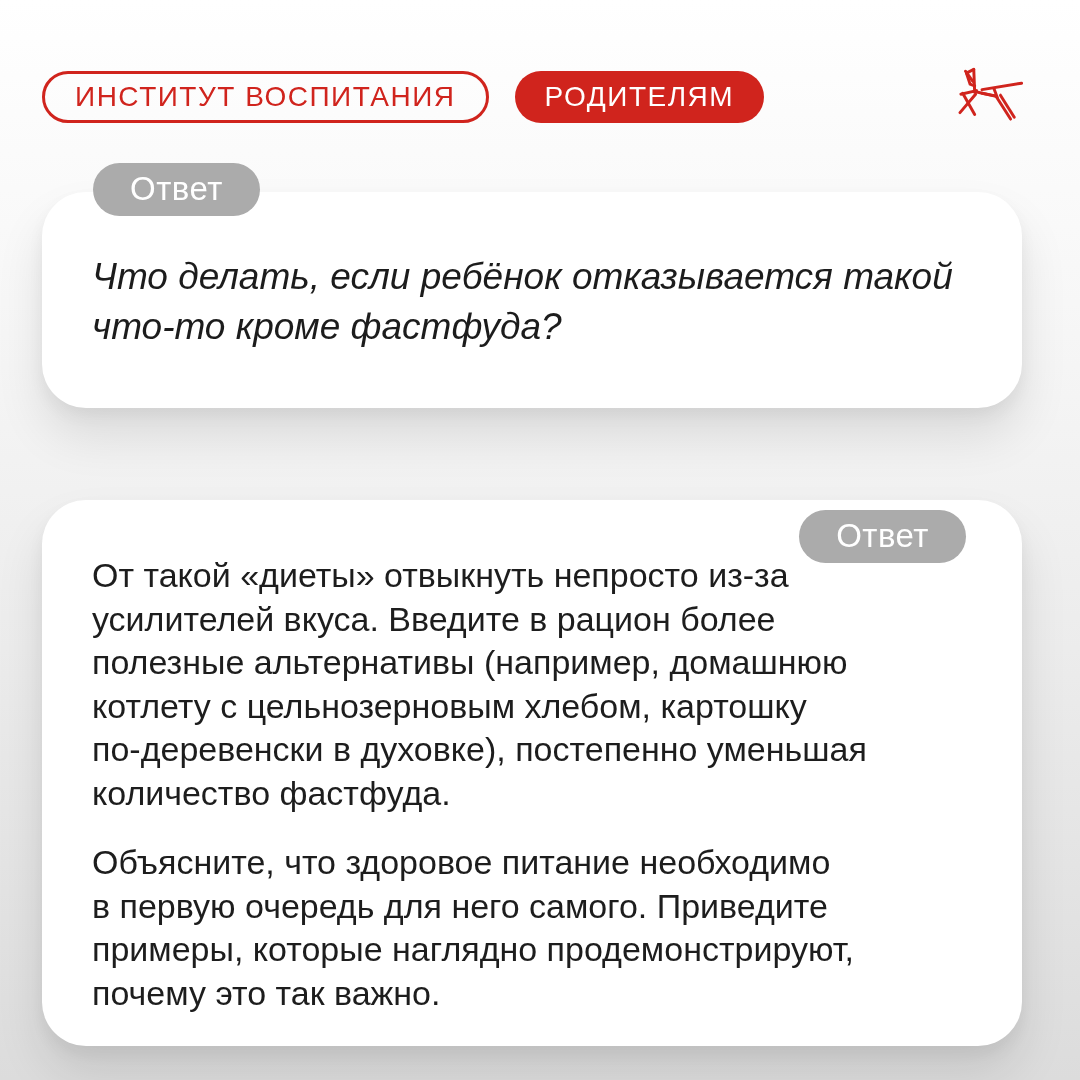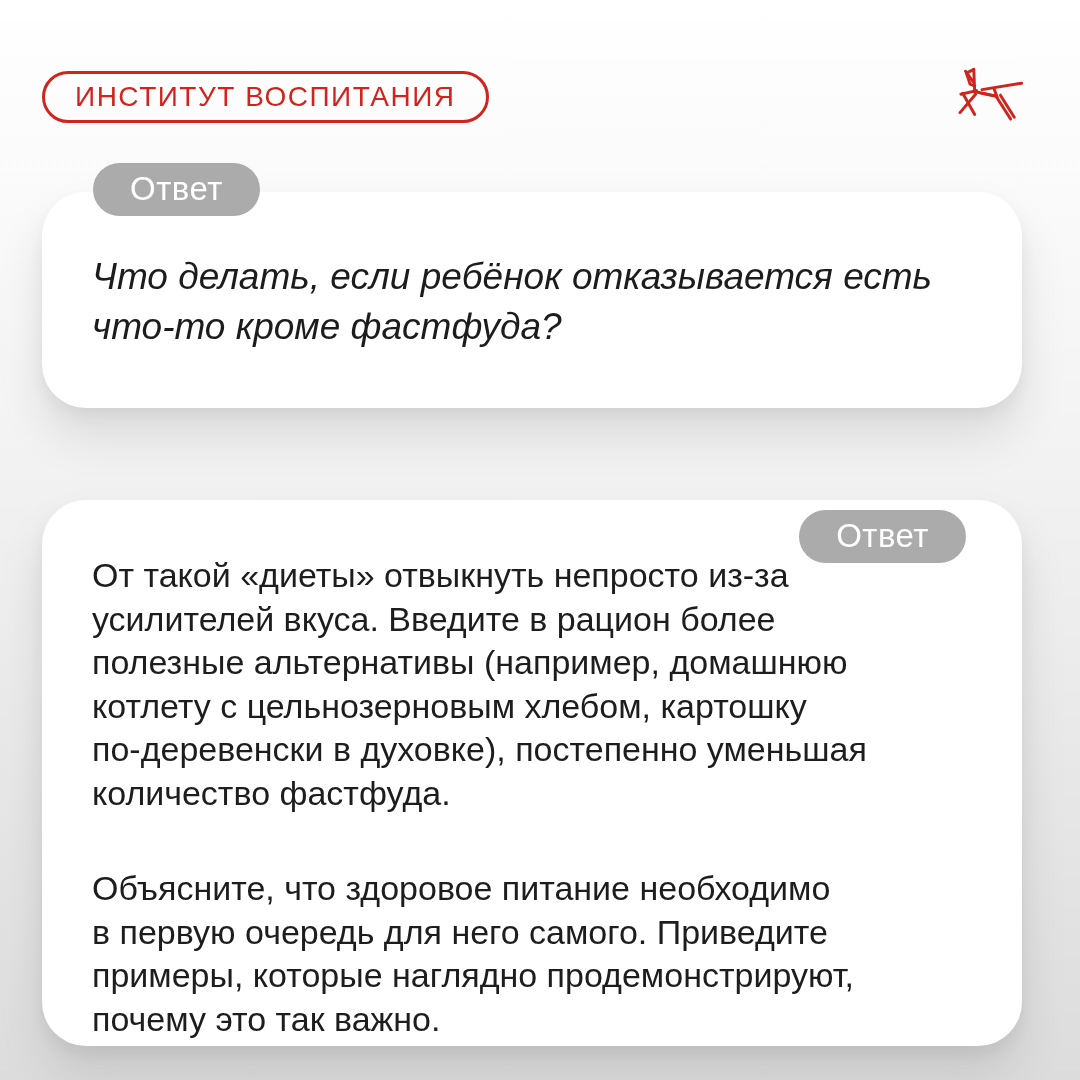"РОДИТЕЛЯМ" div.pill { html: none -> <div>РОДИТЕЛЯМ</div> }
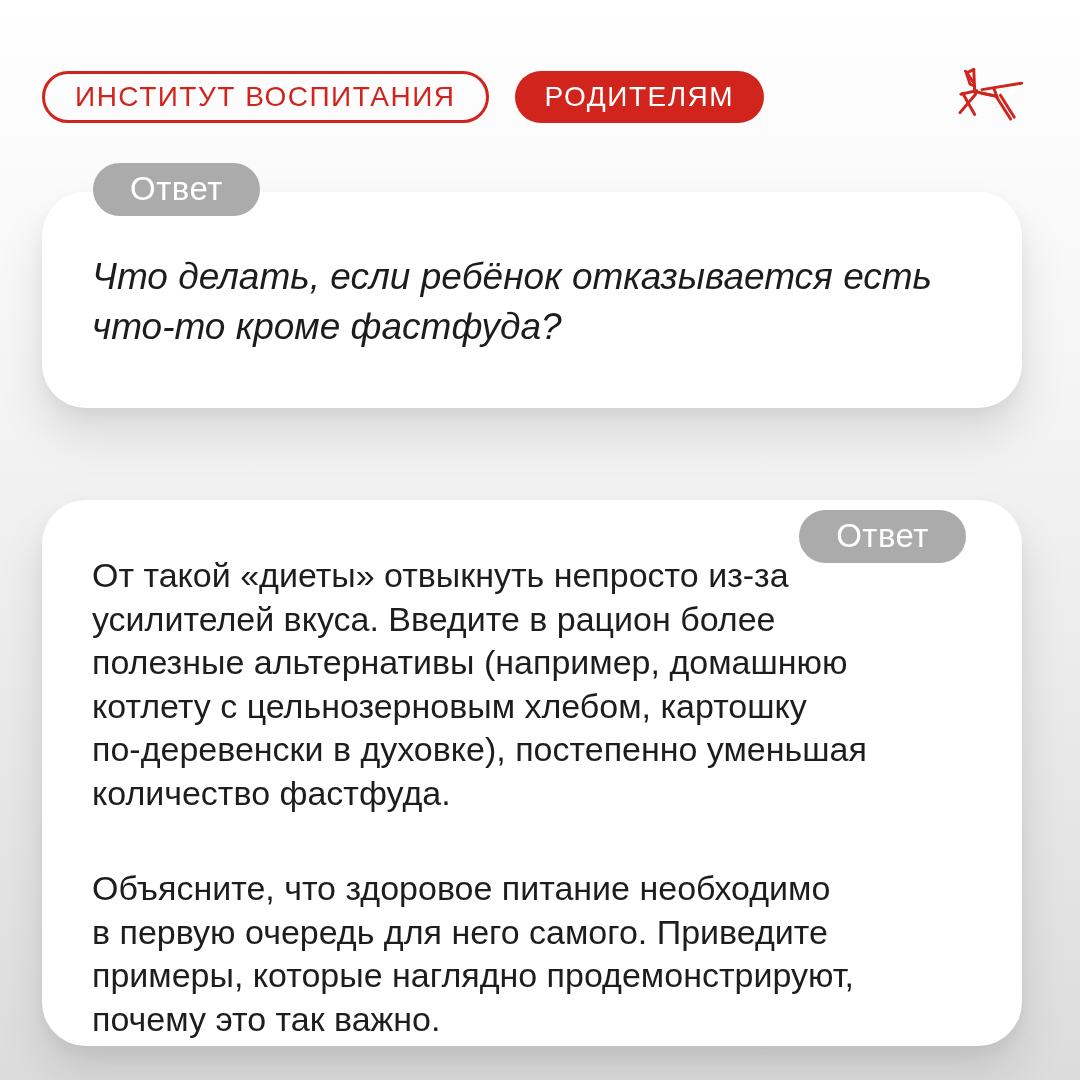"Что делать, если ребёнок отказывается" div.question-text { text: есть -> такой }
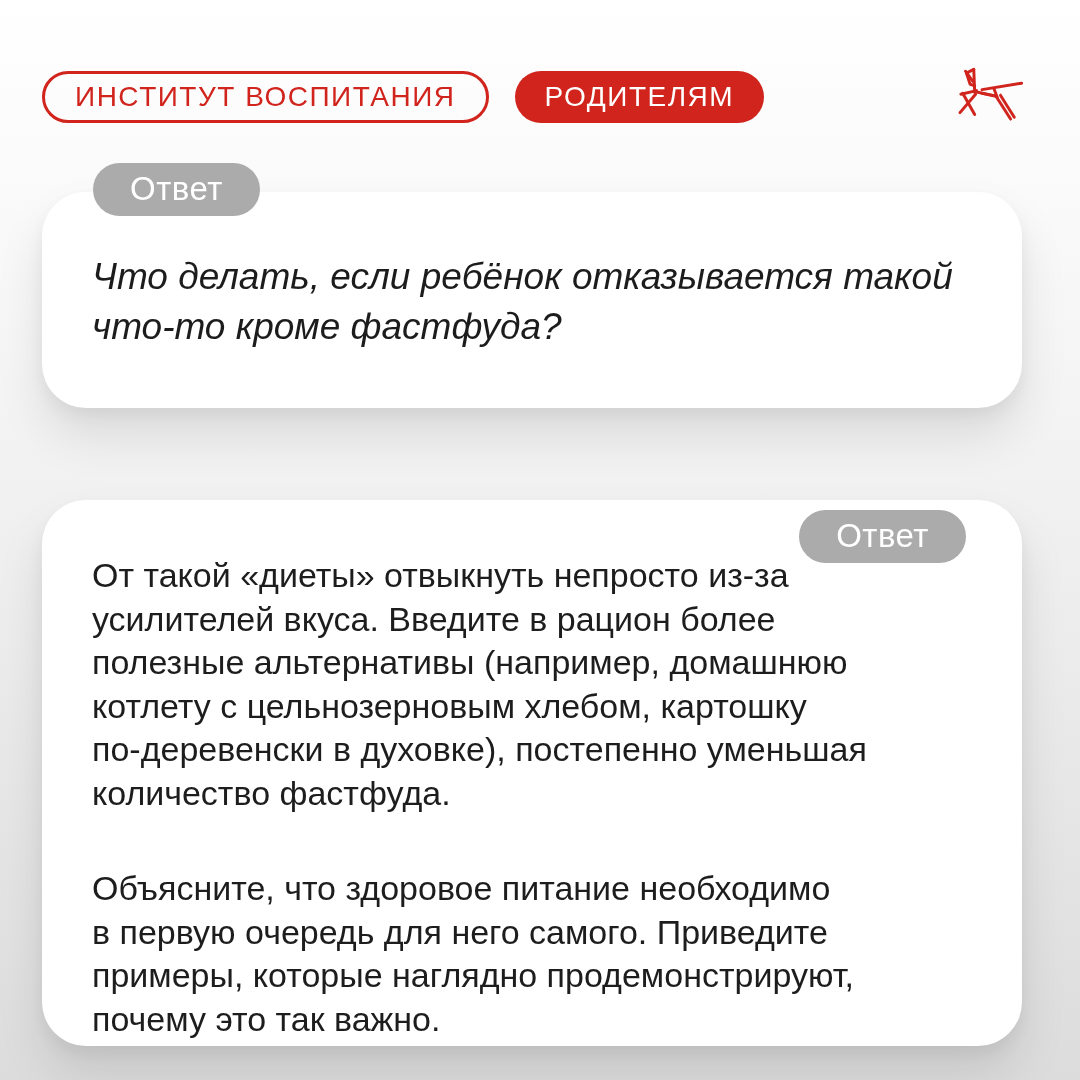"Объясните, что здоровое питание" .answer-text p + p { margin-top: 52px -> 26px }
